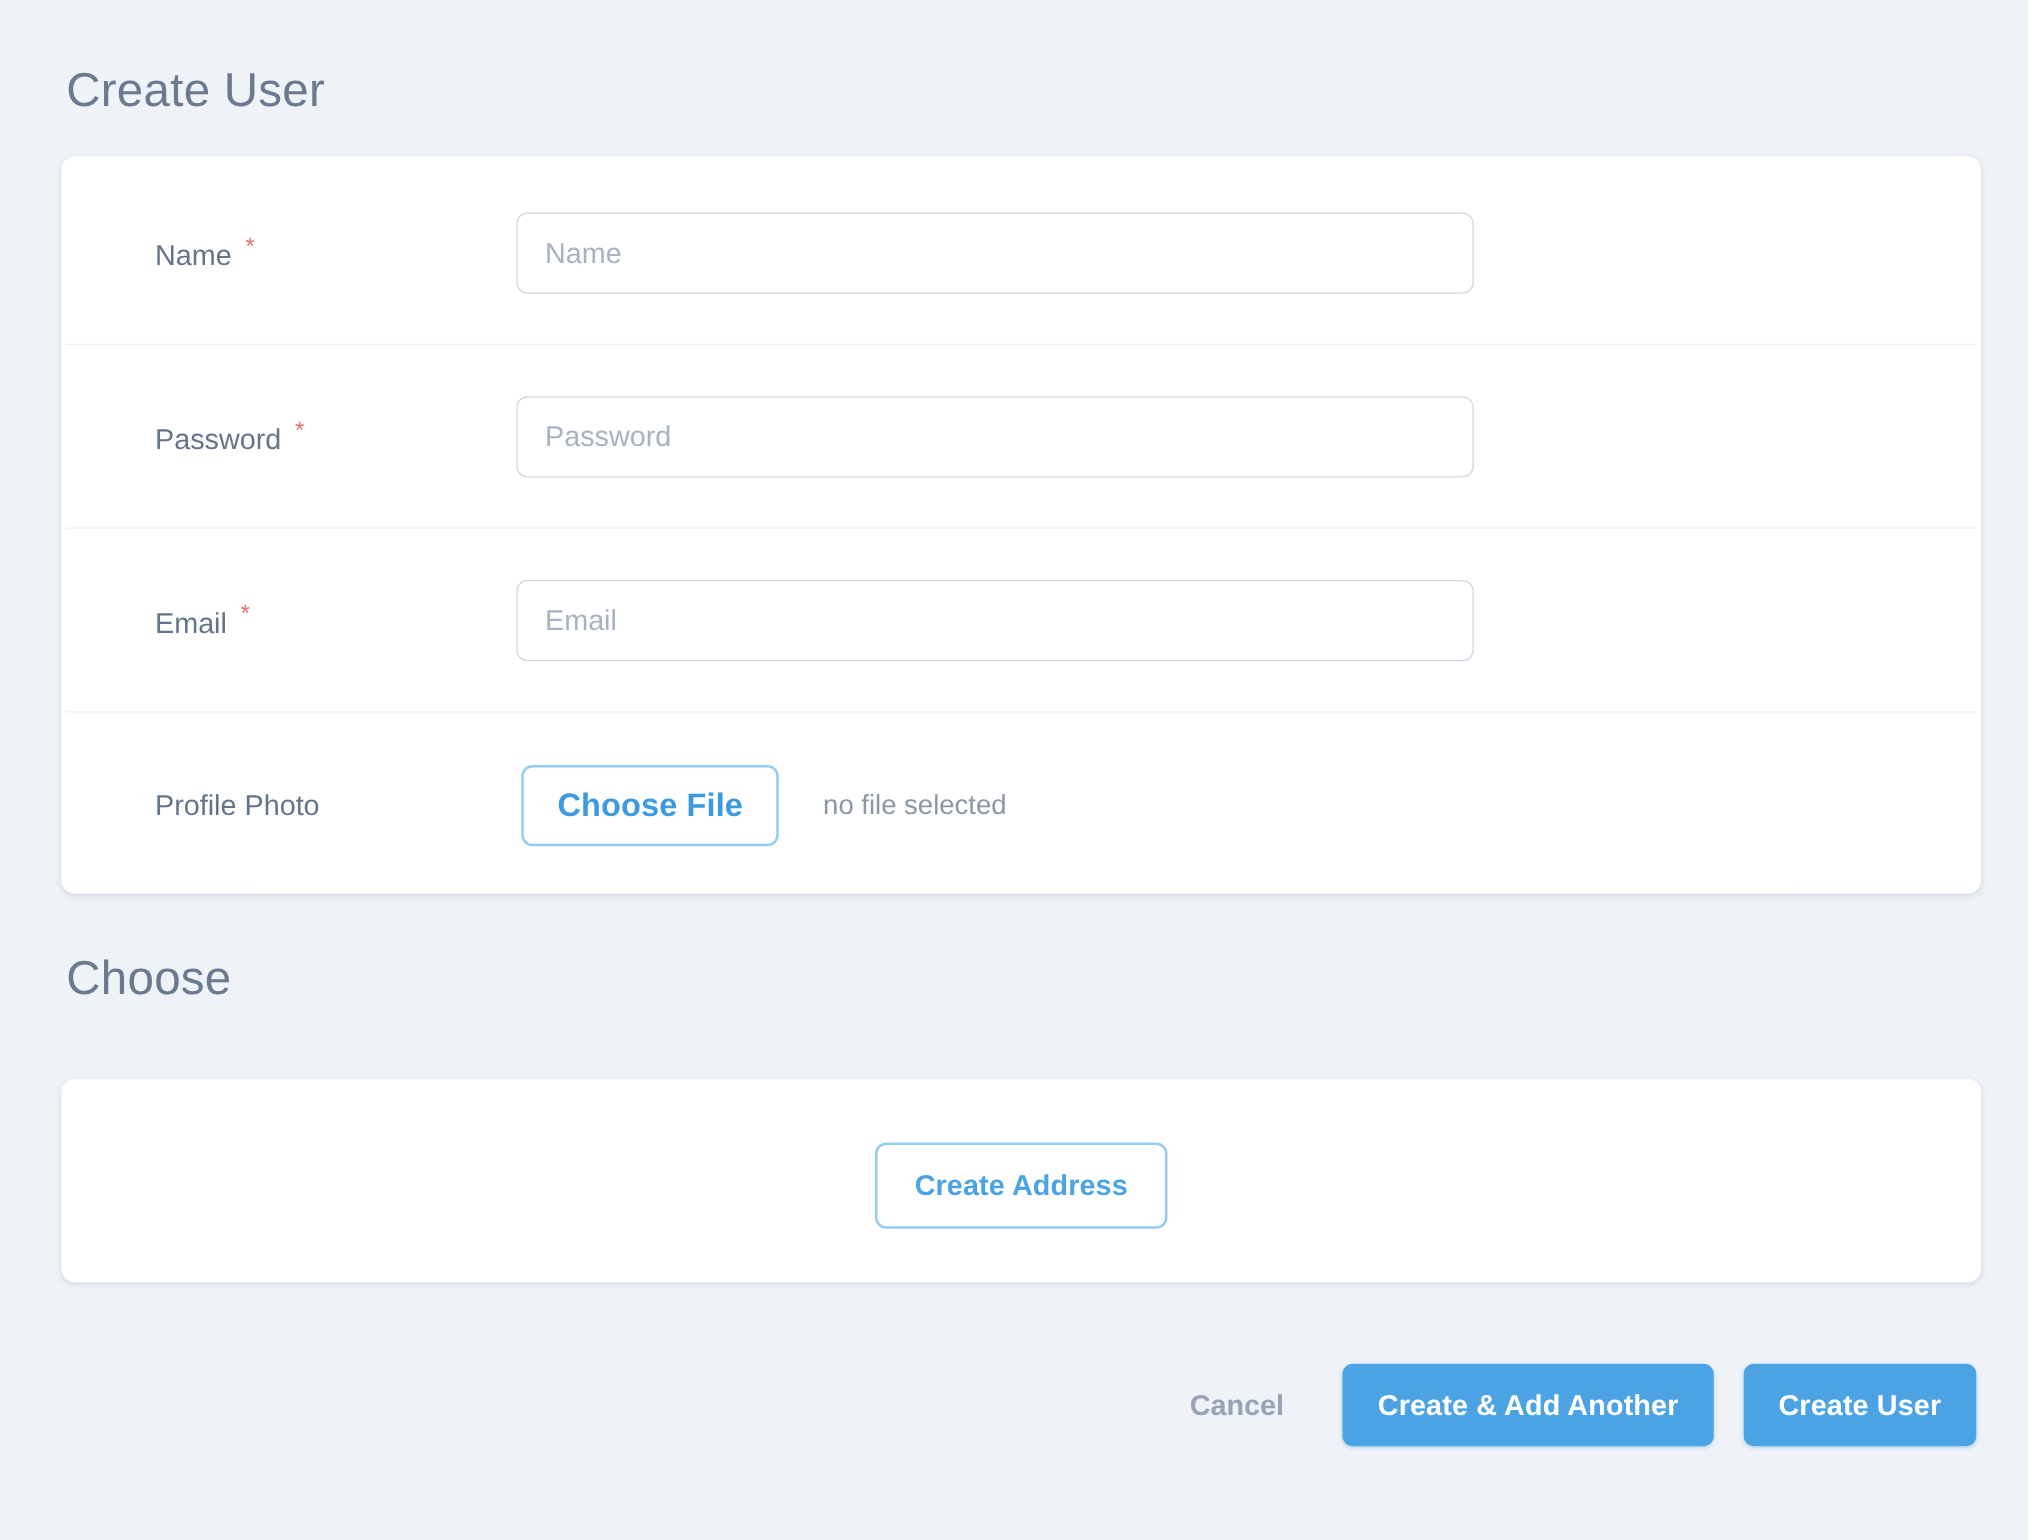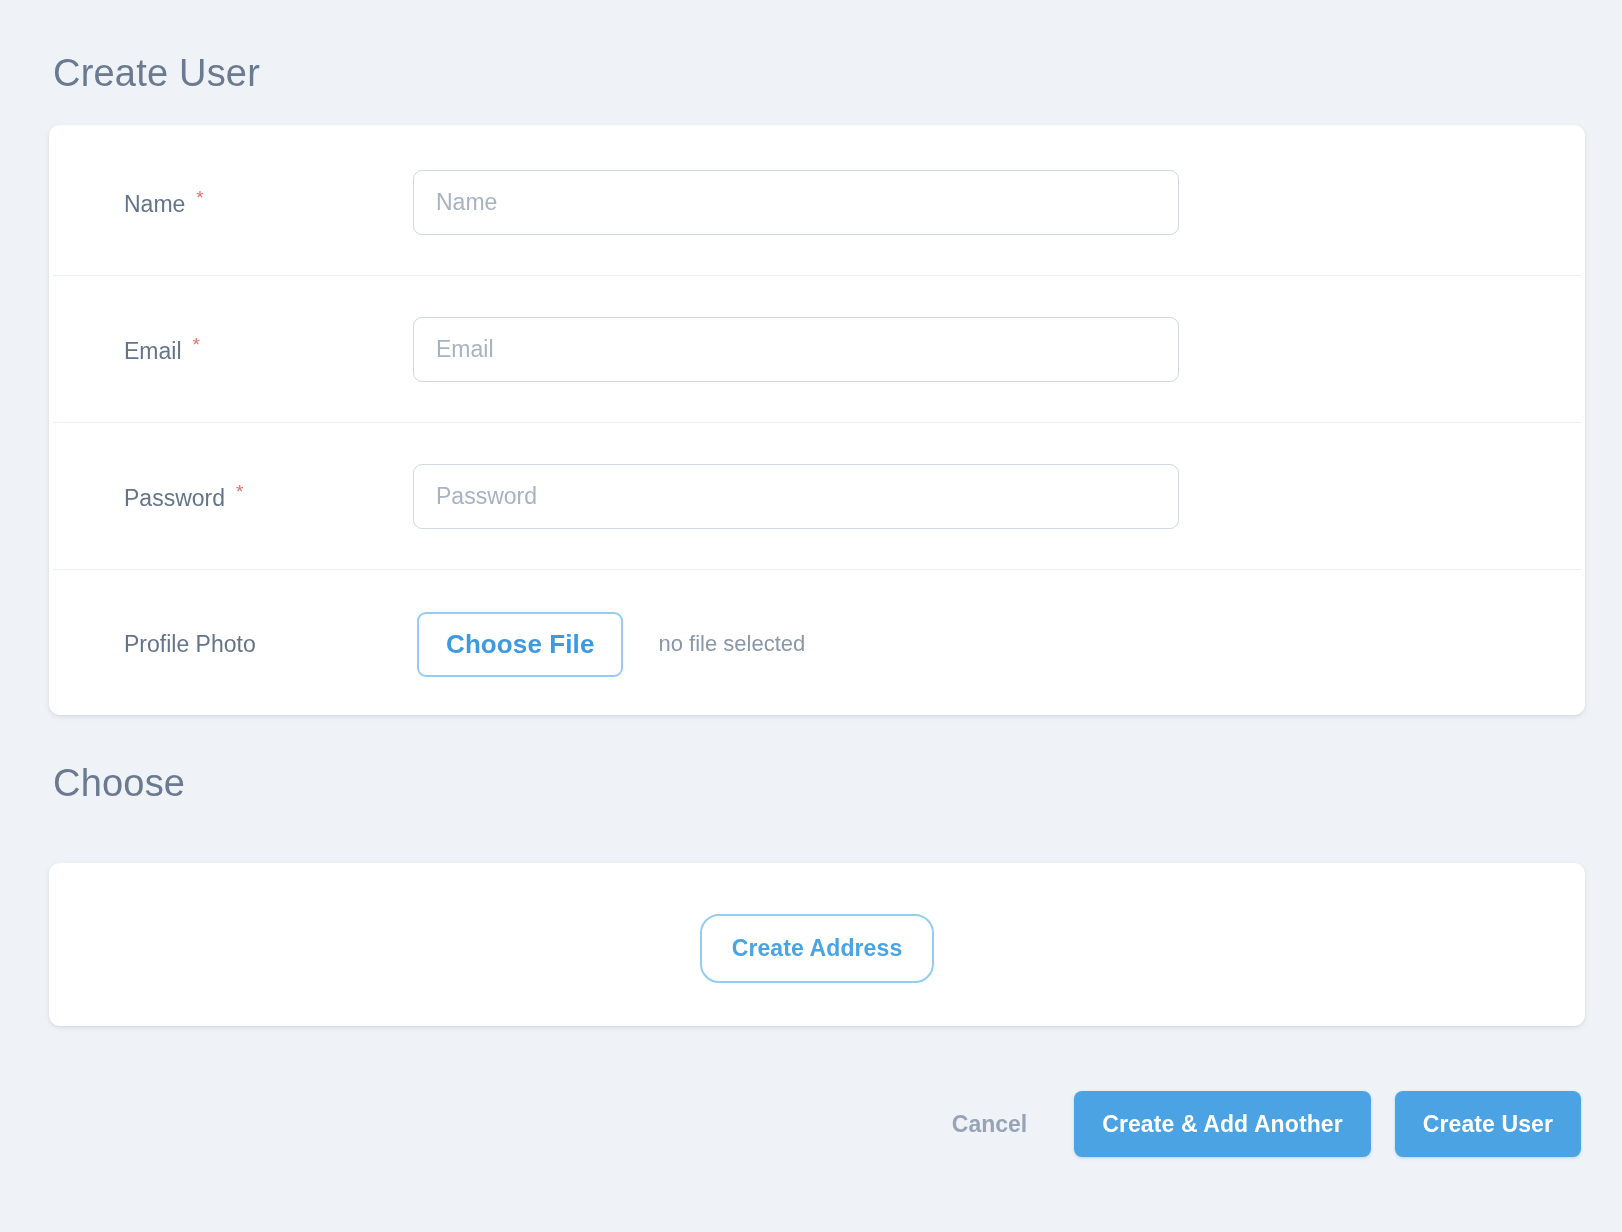"Email *" div.form-row { order: before "Password *" -> after "Password *" }
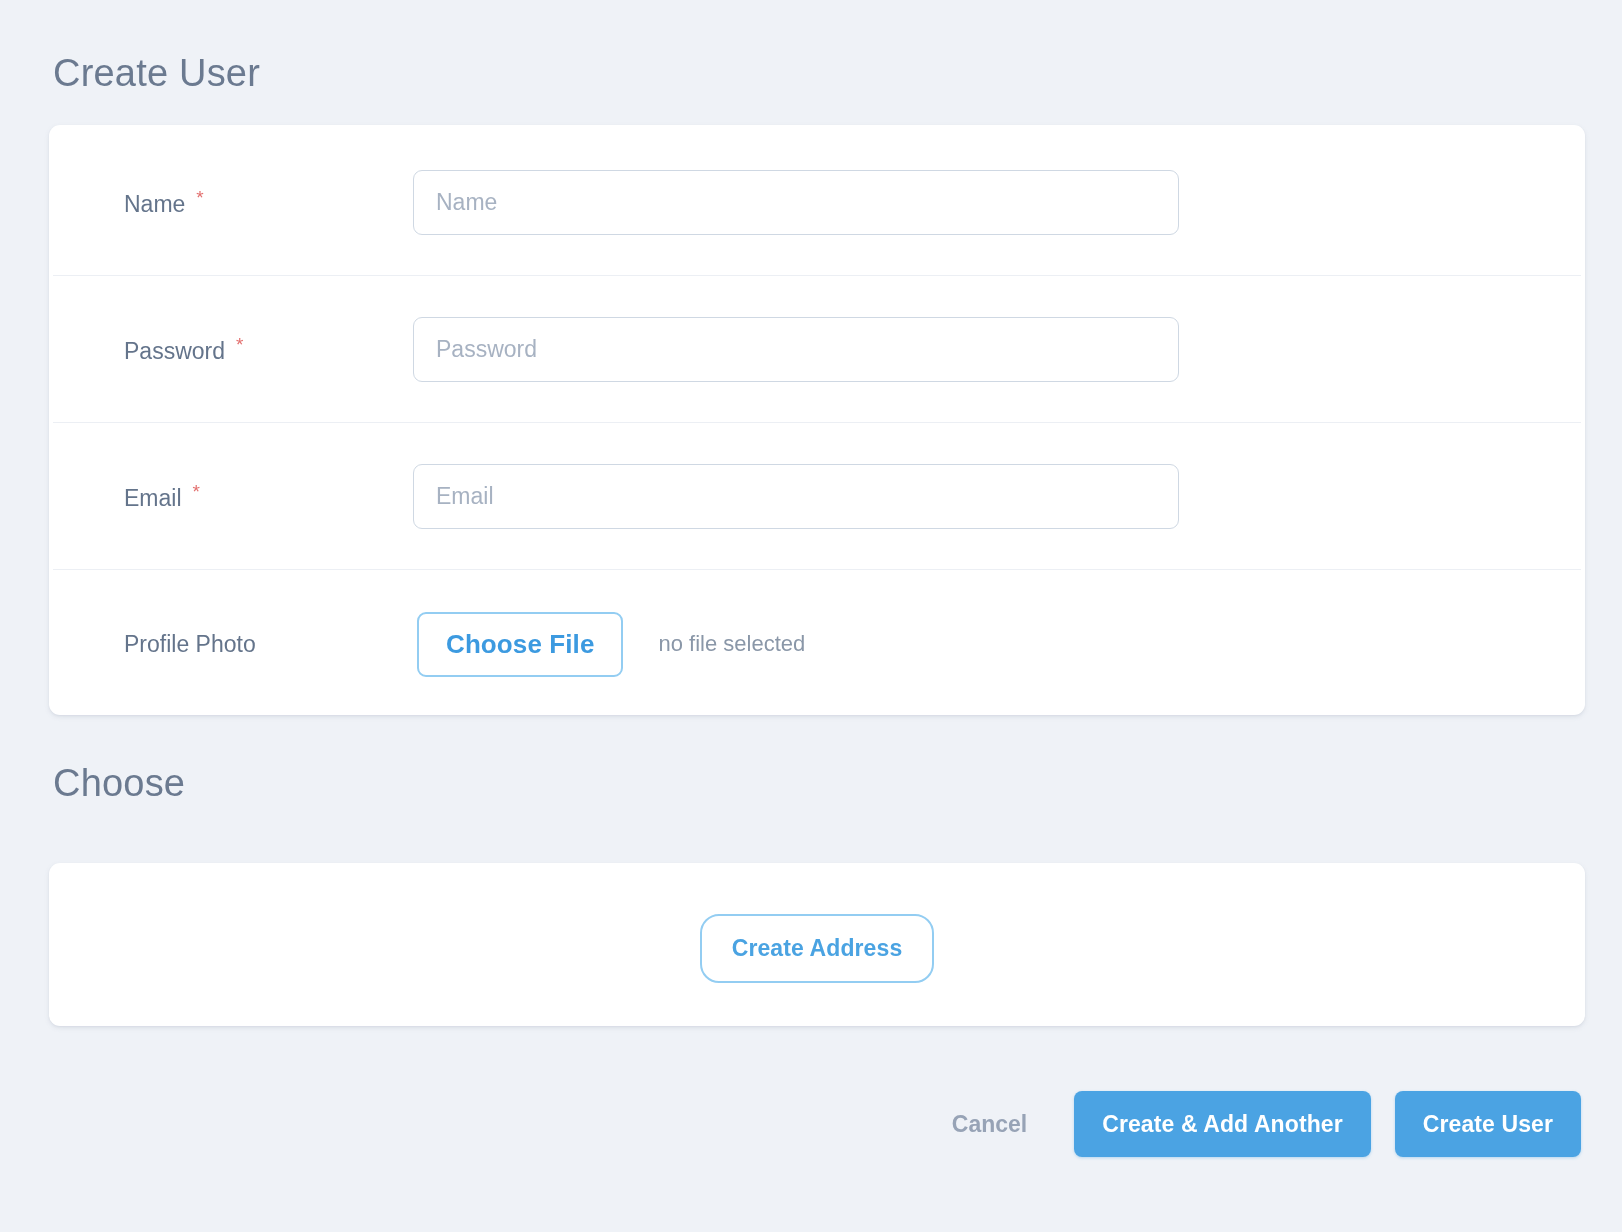"Create Address" .create-address-btn { border-radius: 19px -> 9px }
